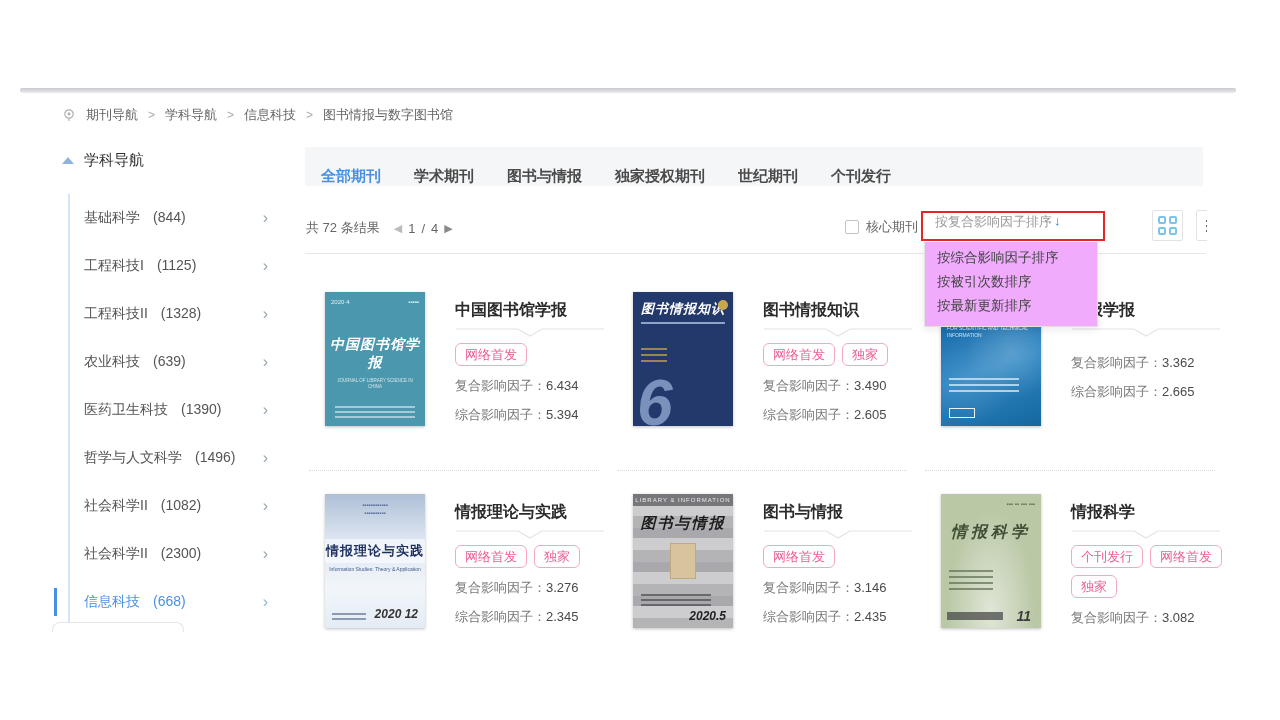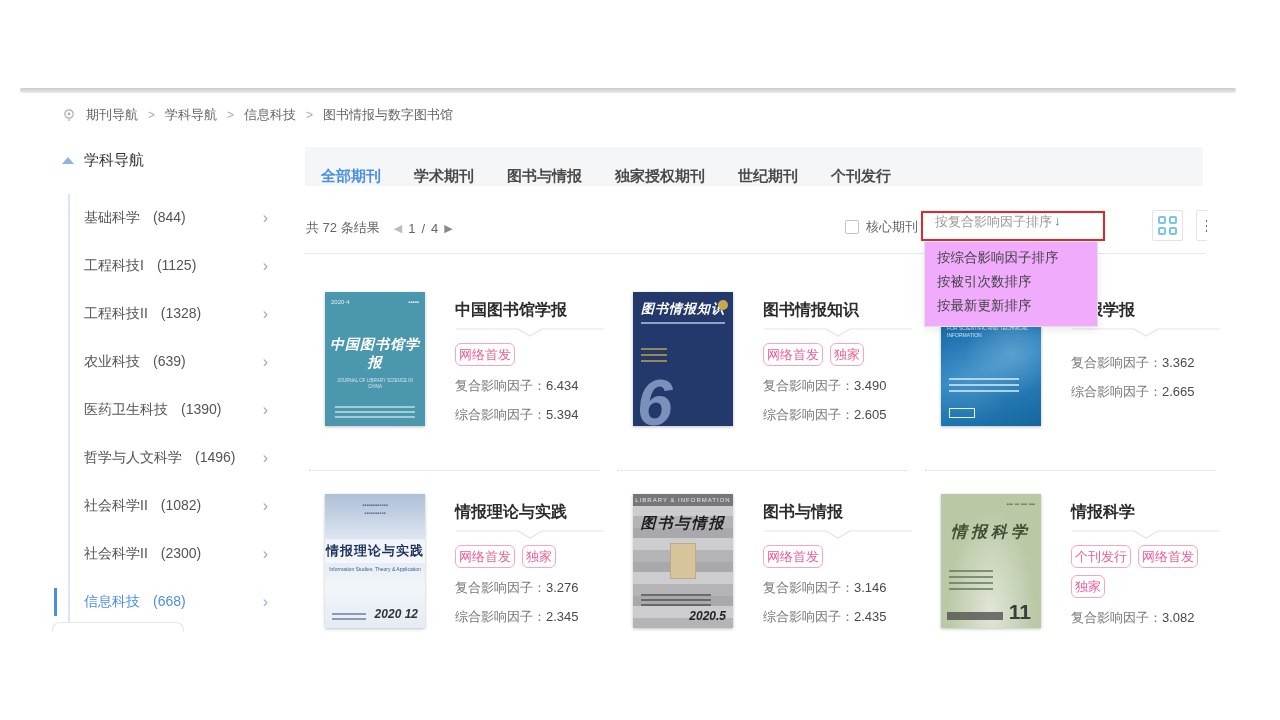"网络首发" .badge { padding: 2px 3px -> 2px 9px }
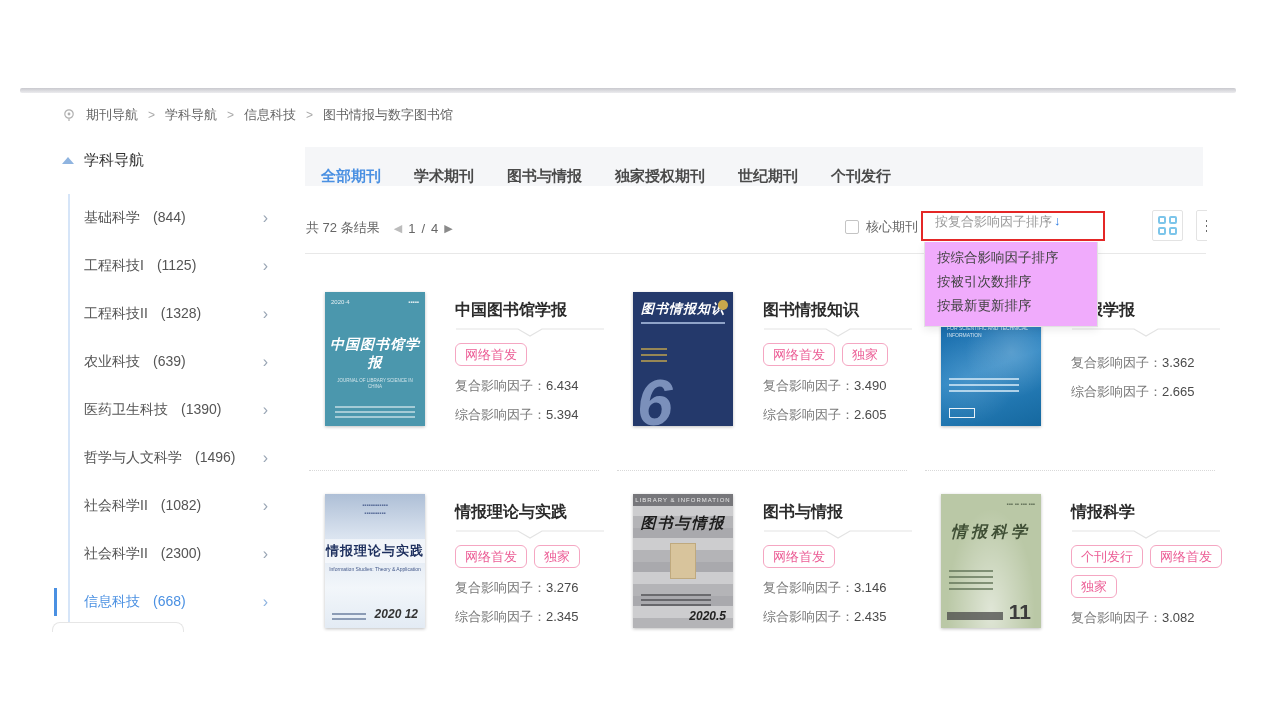"11" .c6 .issue { font-size: 21px -> 14px; font-style: none -> italic }
